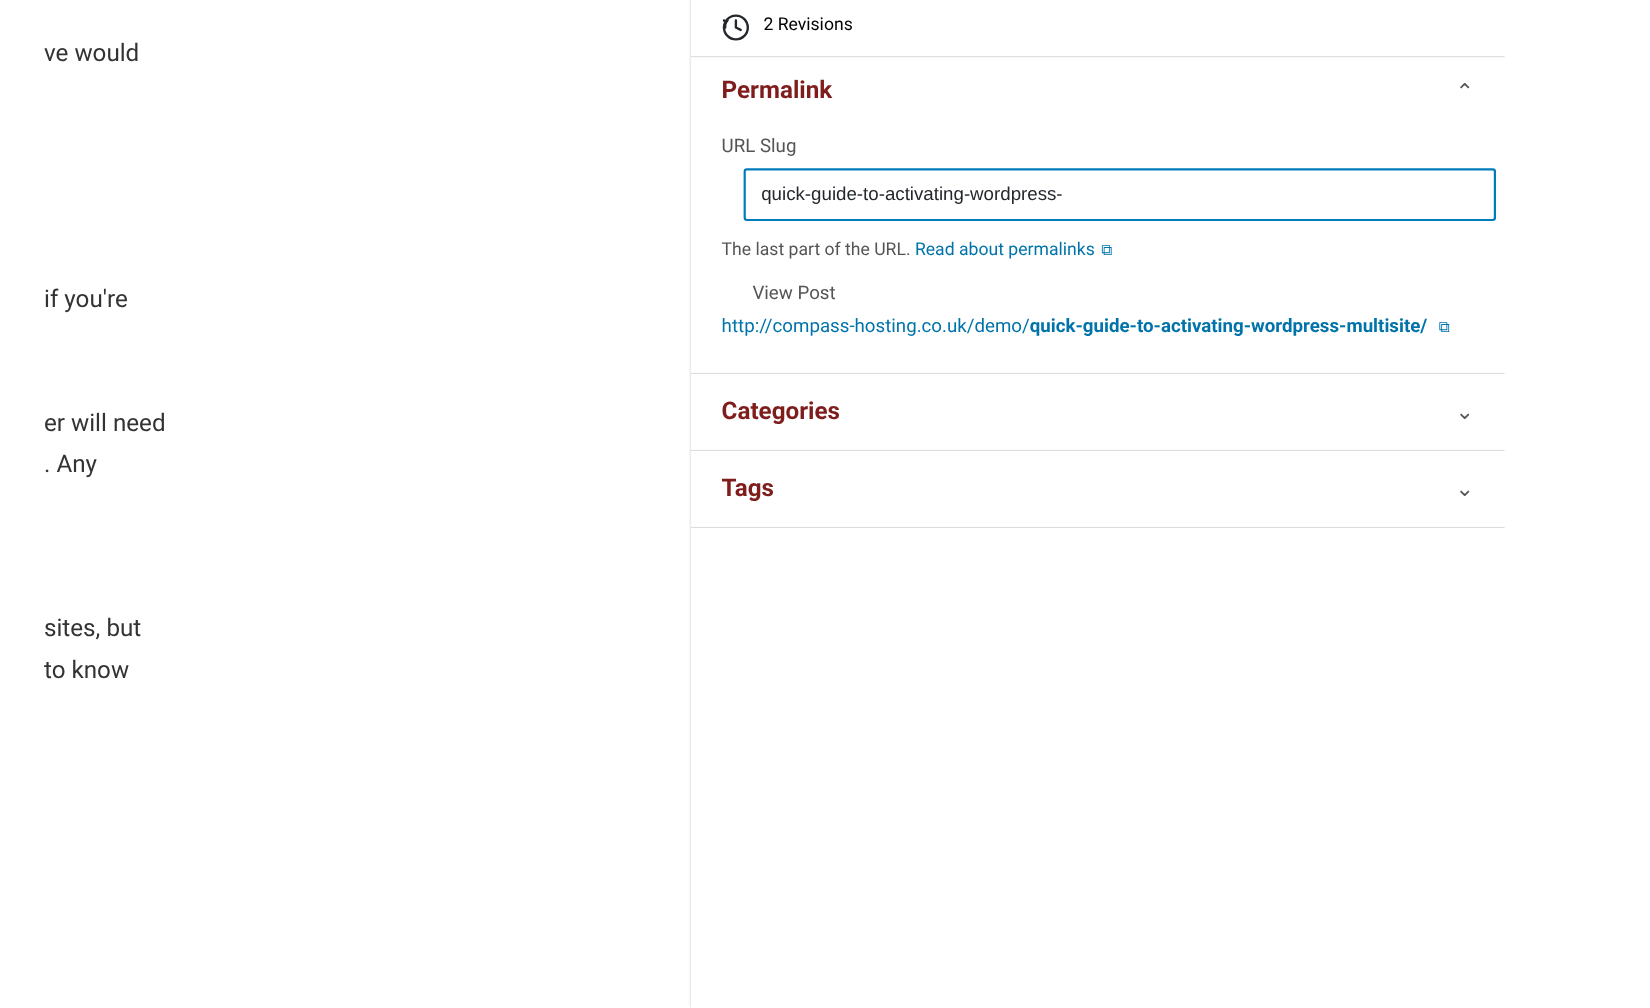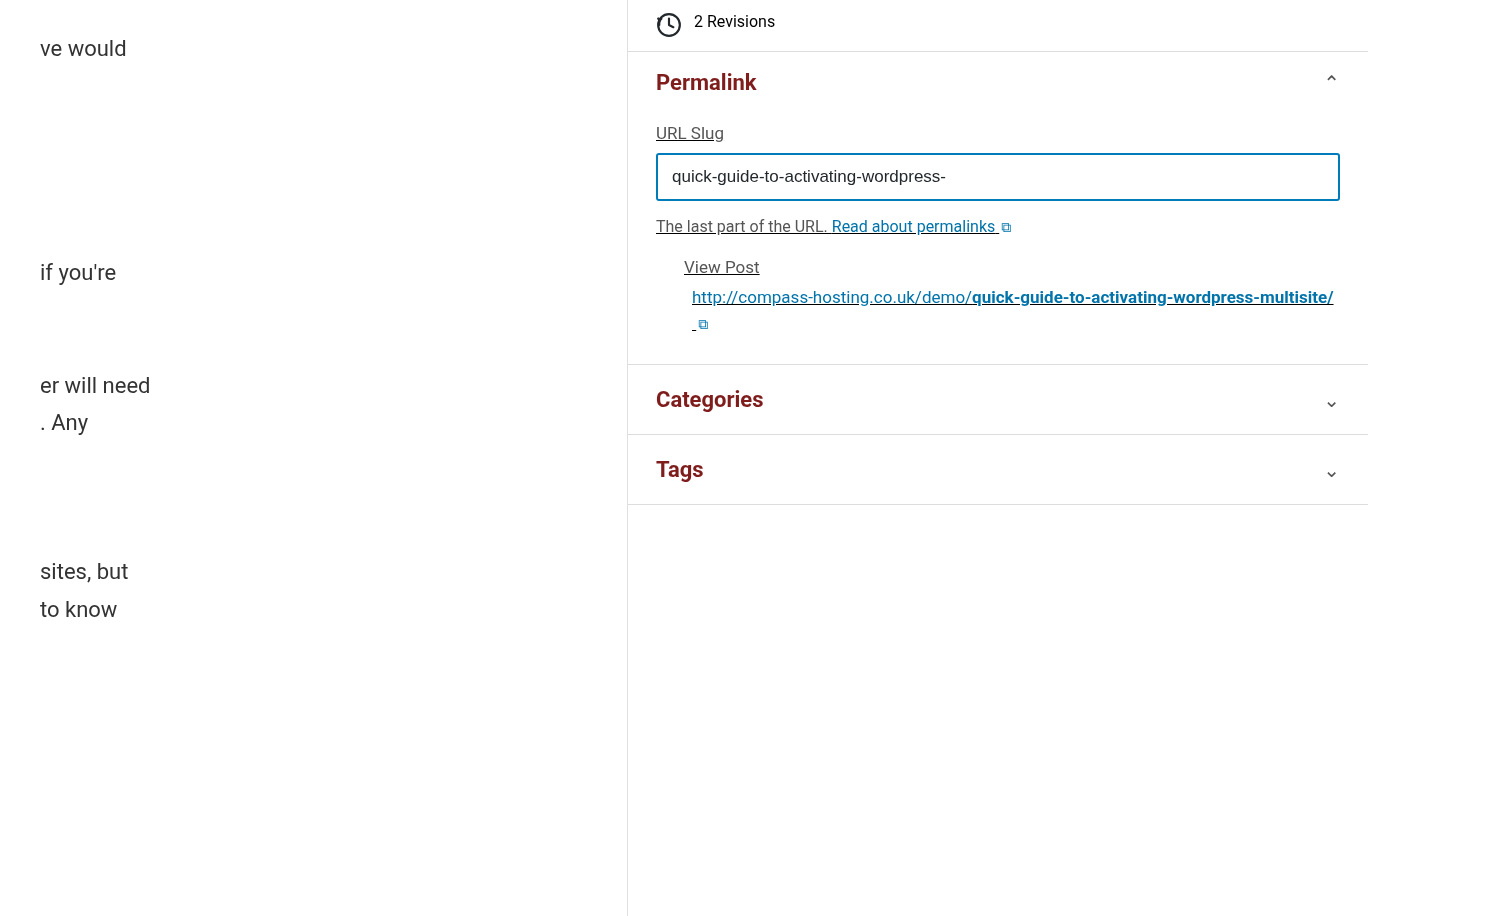"URL Slug" .section-body { text-decoration: underline -> none }
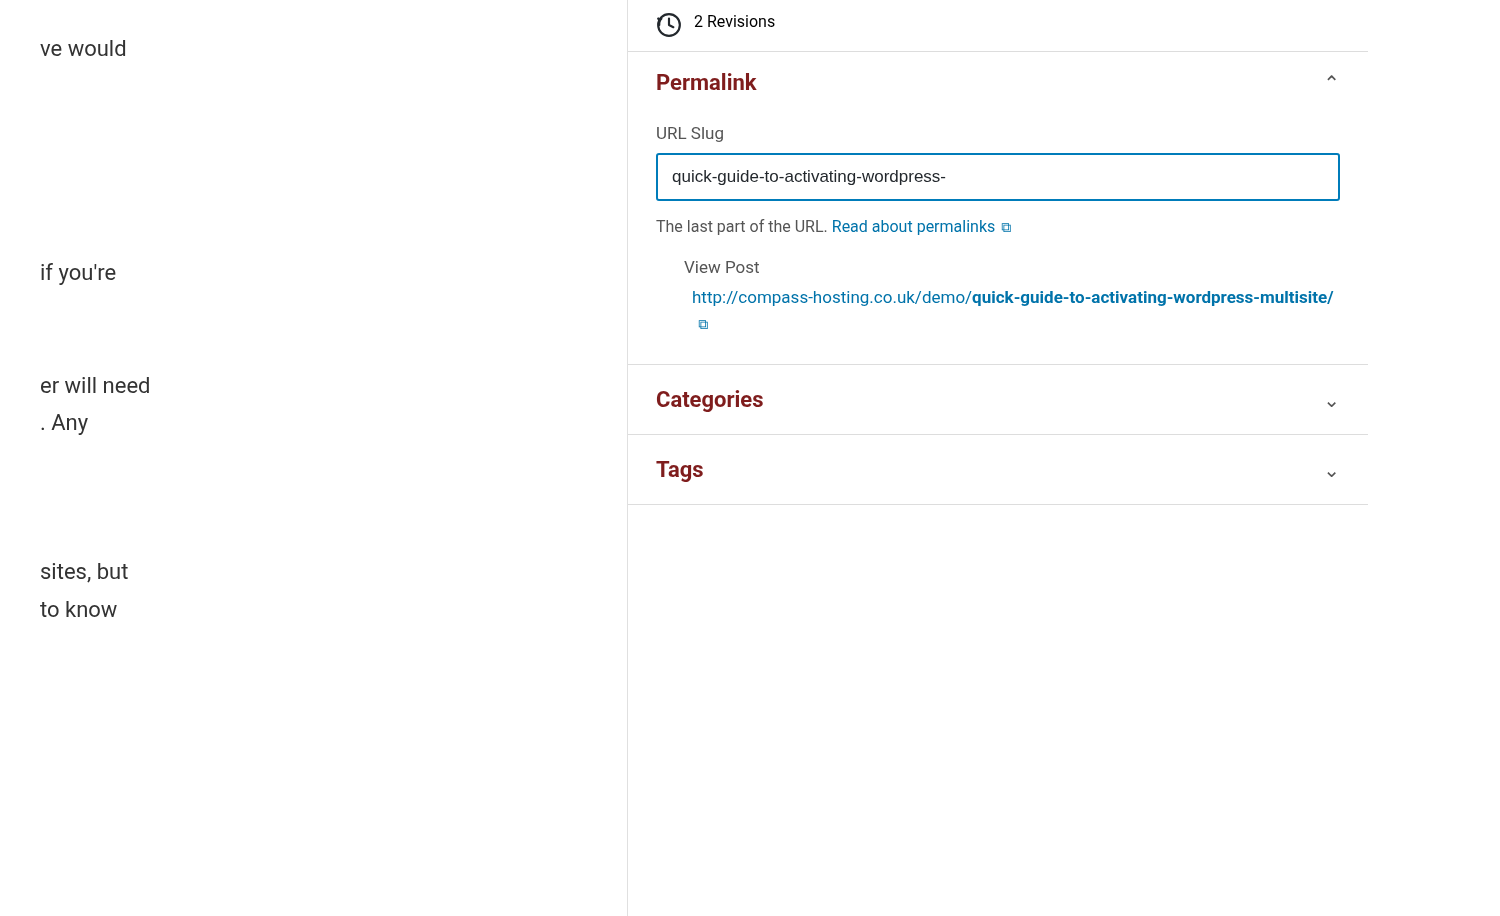"quick-guide-to-activating-wordpress-" .url-slug-input { margin-left: none -> 20px }
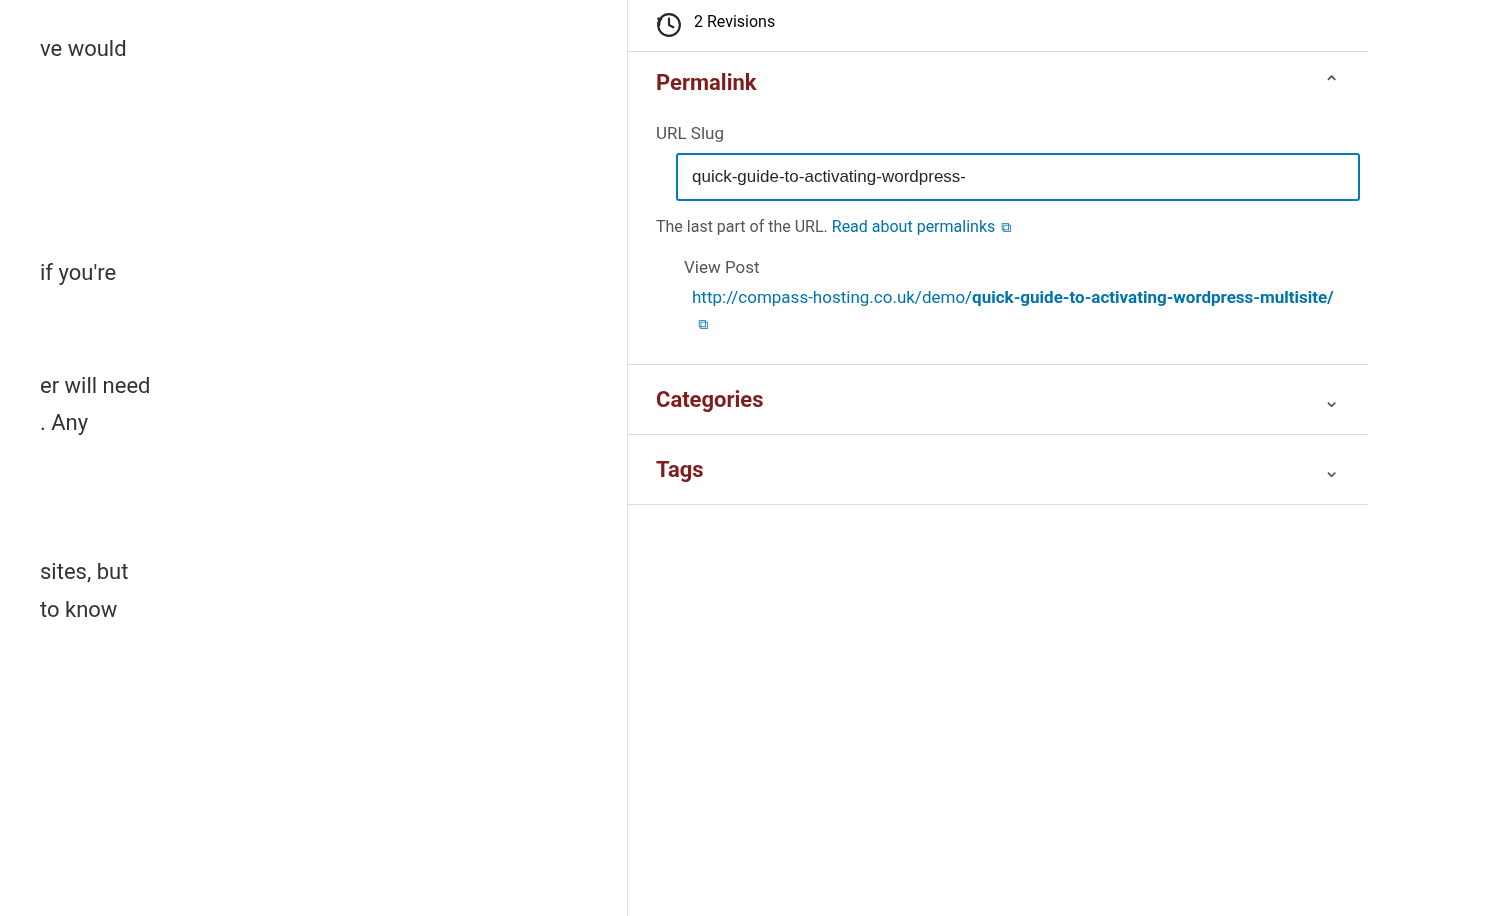"http://compass-hosting.co.uk/demo/quick-" .view-post-url { margin-left: 36px -> none }
